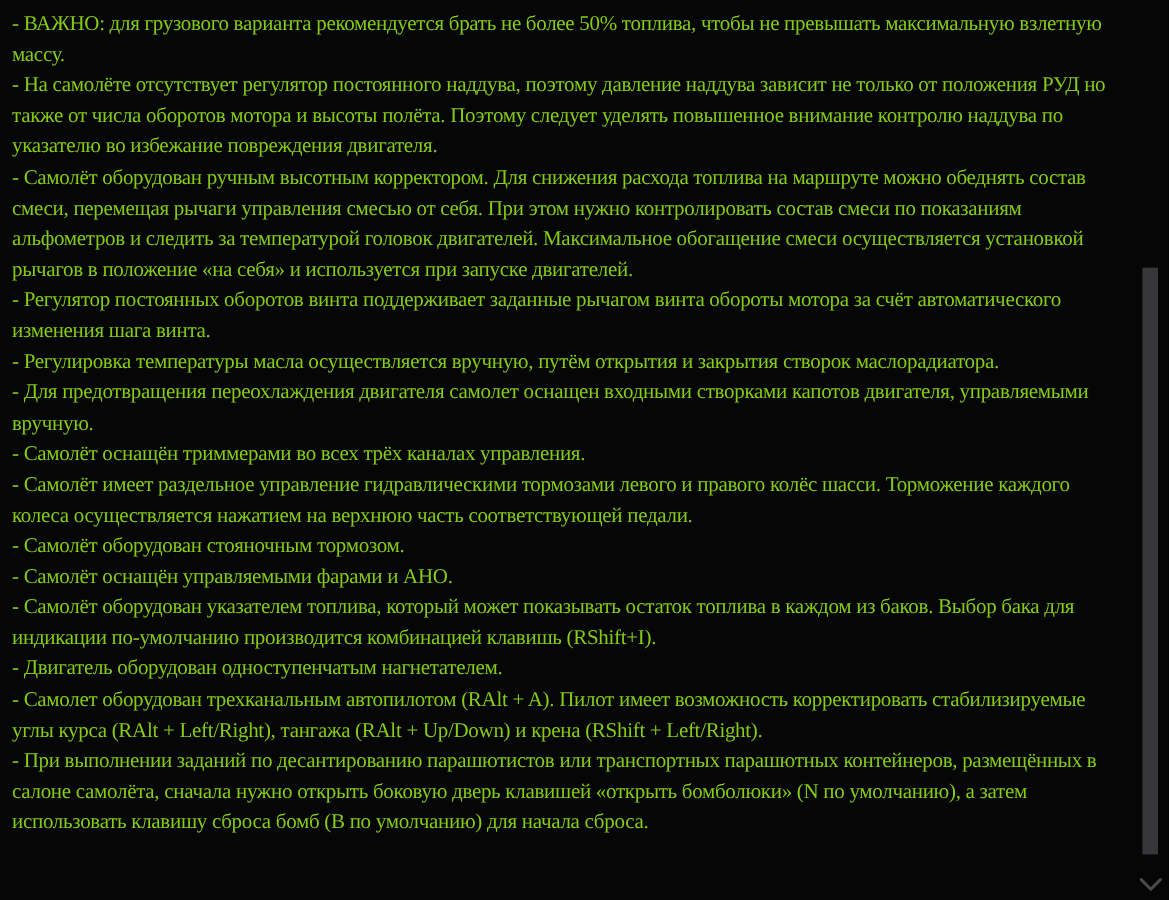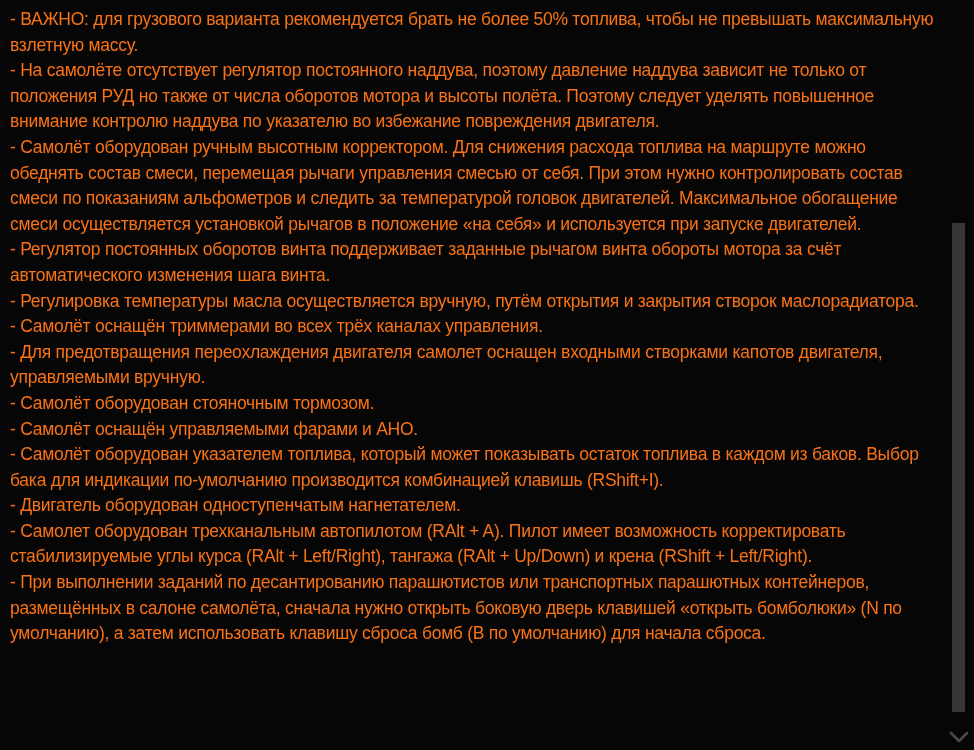"- ВАЖНО: для грузового варианта" .text-area { color: #f97316 -> #84cc16; font-family: none -> Liberation Serif, serif }
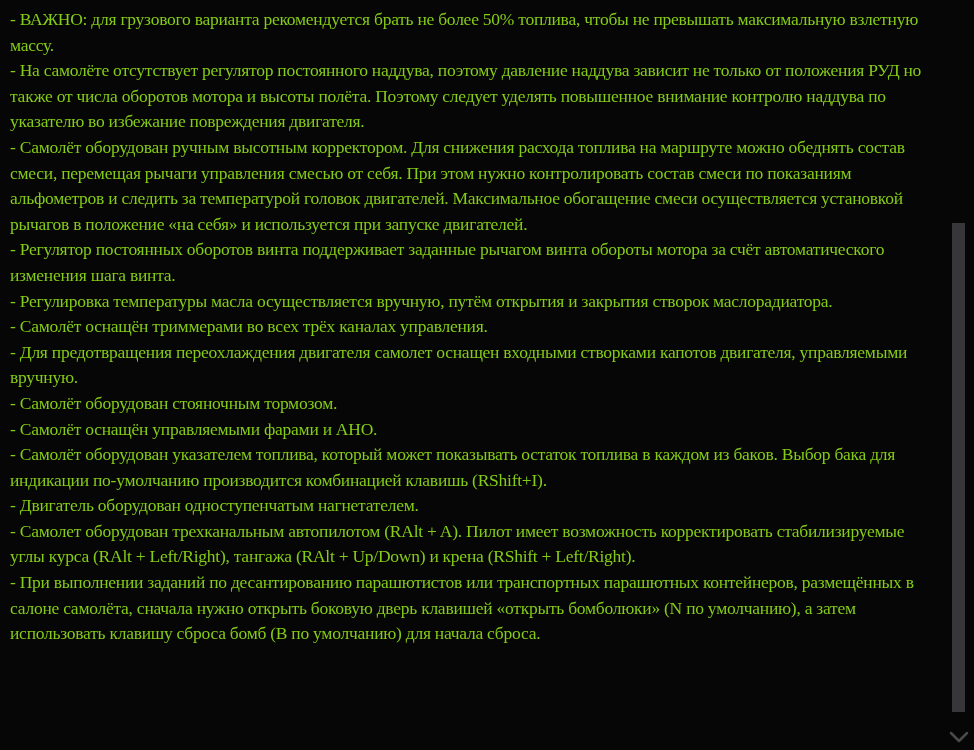"- Самолёт оснащён триммерами во" p { order: before "- Для предотвращения переохлаждения" -> after "- Для предотвращения переохлаждения" }
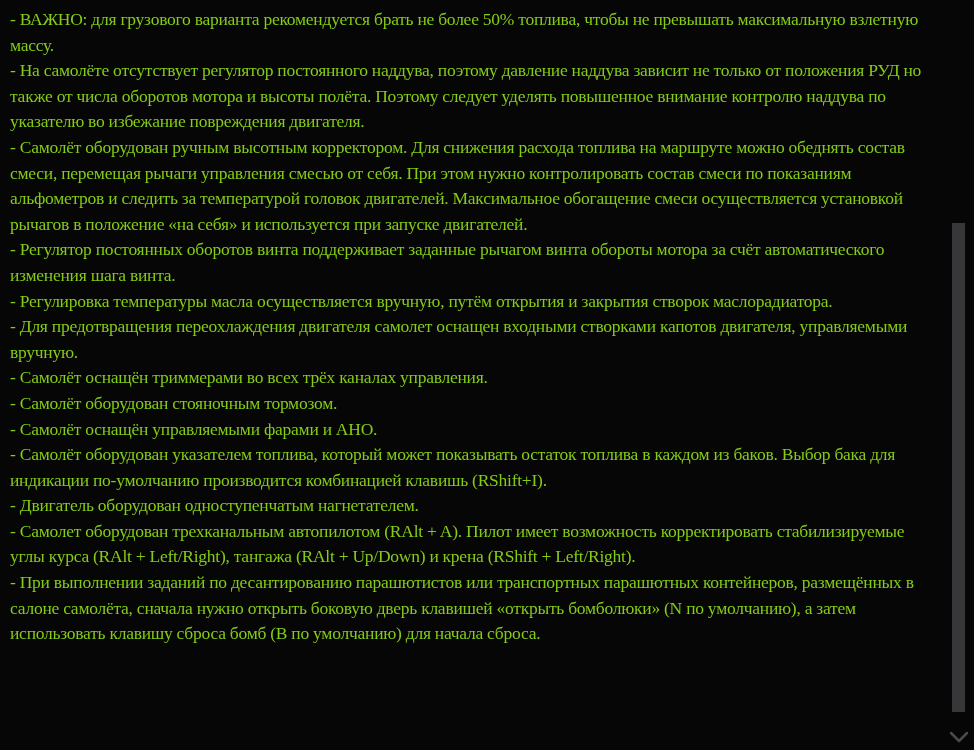"- Самолёт имеет раздельное управление" p { html: none -> <p>- Самолёт имеет раздельное управление гидравлическими тормозами левого и правого колёс шасси. Торможение каждого колеса осуществляется нажатием на верхнюю часть соответствующей педали.</p> }
